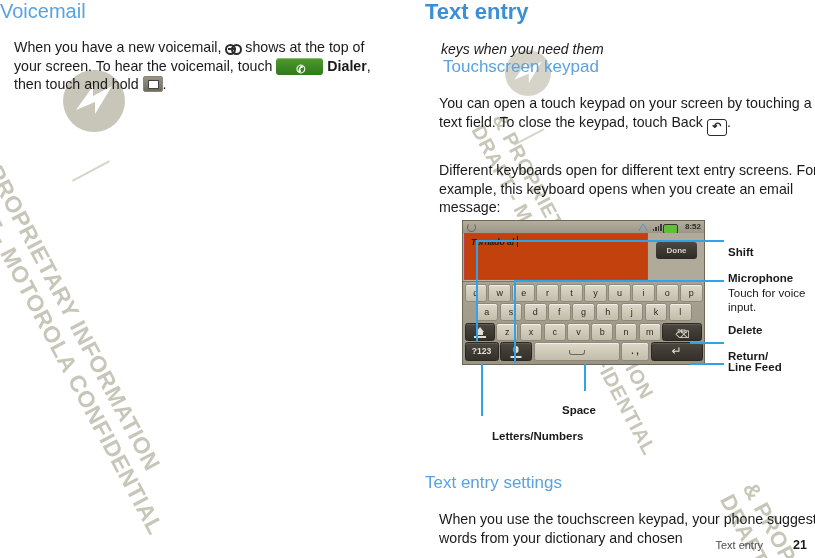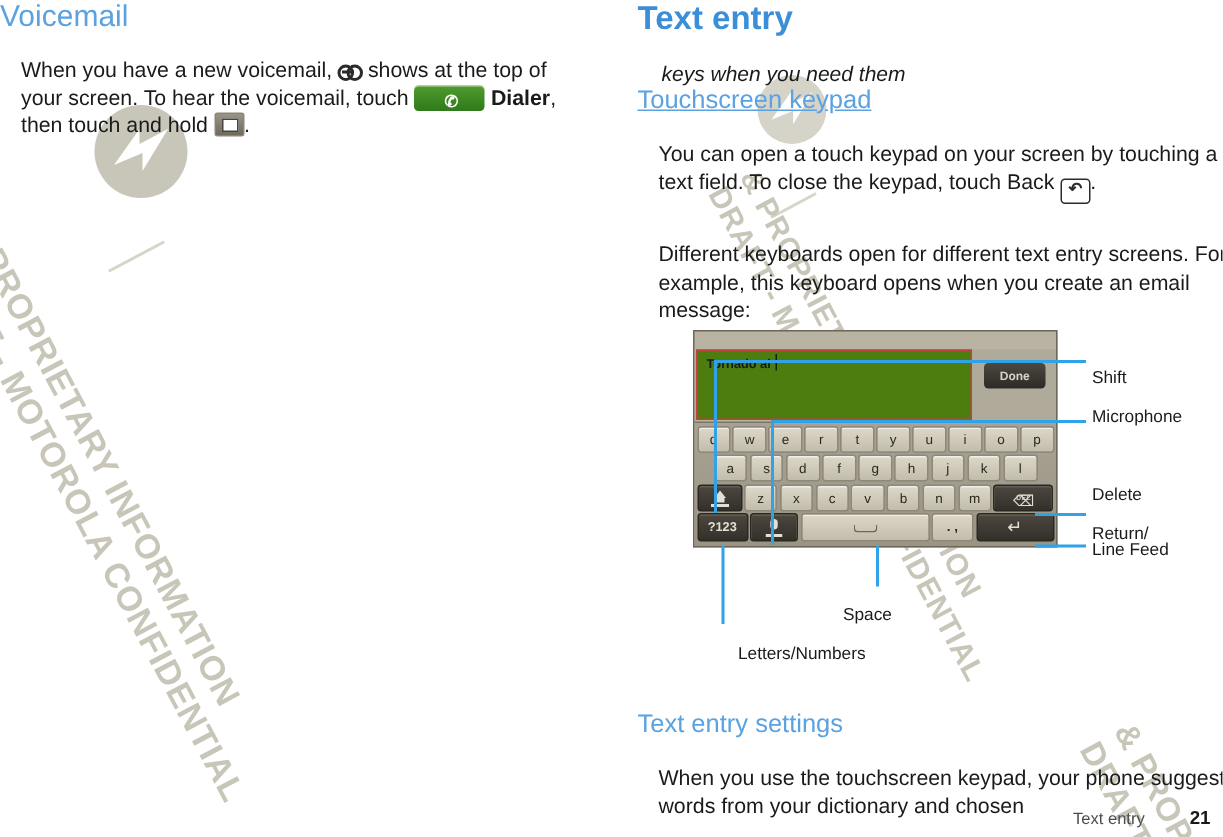"Touchscreen keypad" h2.sub { left: 0 -> 18px; text-decoration: underline -> none }
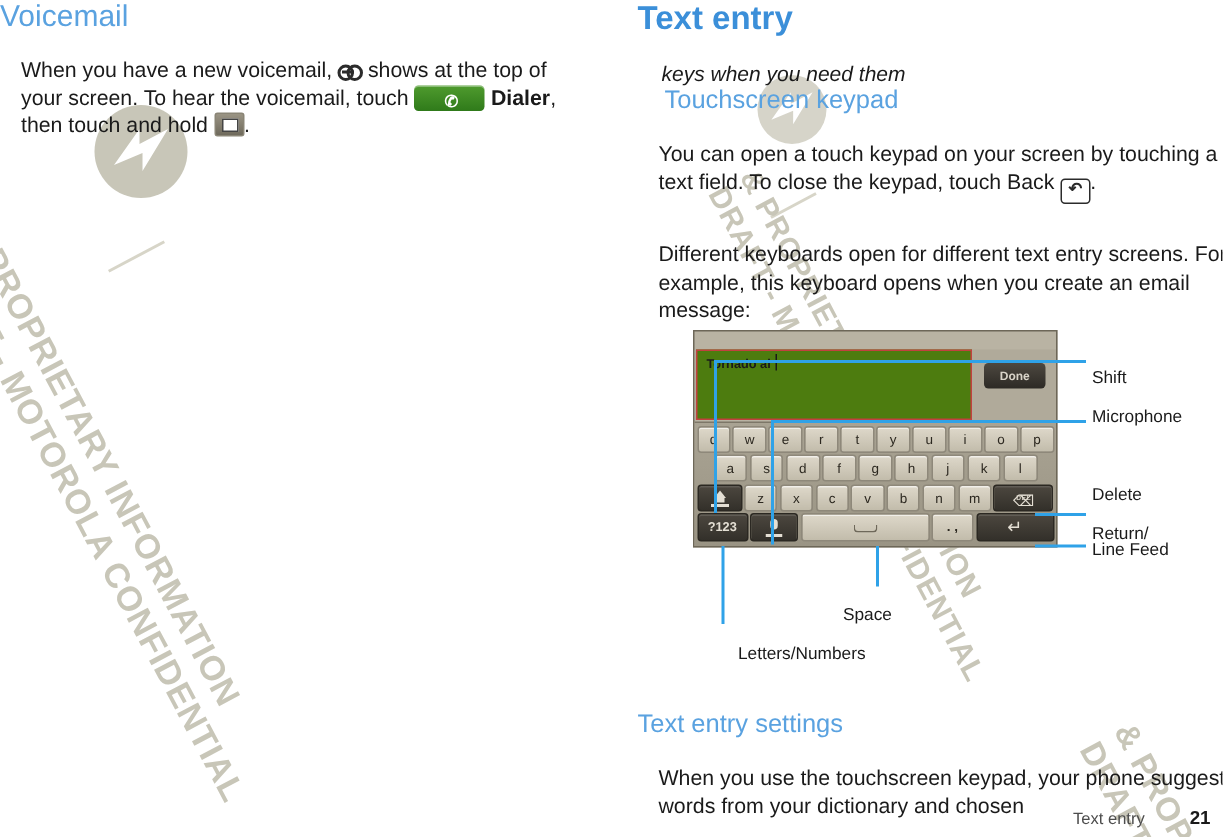"8:52" div.statusbar { html: none -> <div> <span></span> <span></span> <span> <i></i> <i></i> <i></i> <i></i> </span> <span></span> <span>8:52</span> </div> }
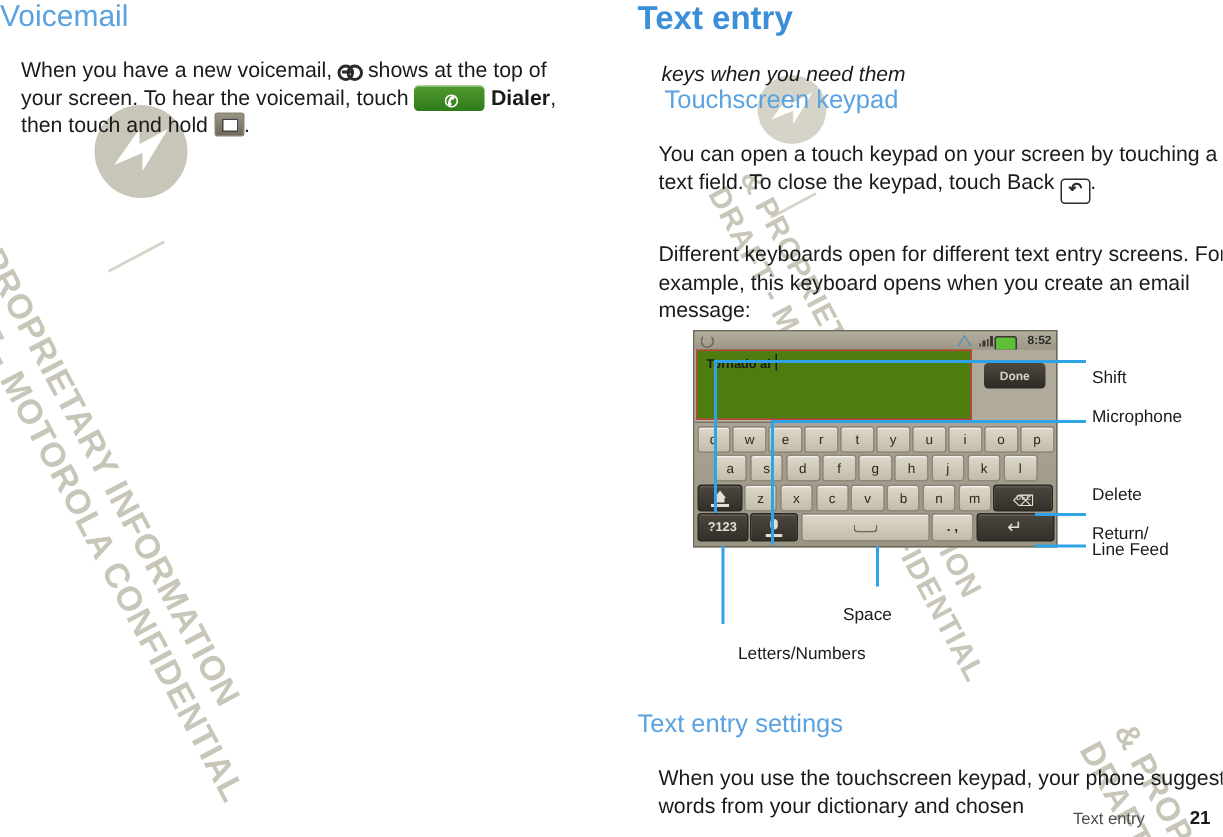"Tornado al" .field { background: #4d7c0f -> #c2410c; font-style: none -> italic }
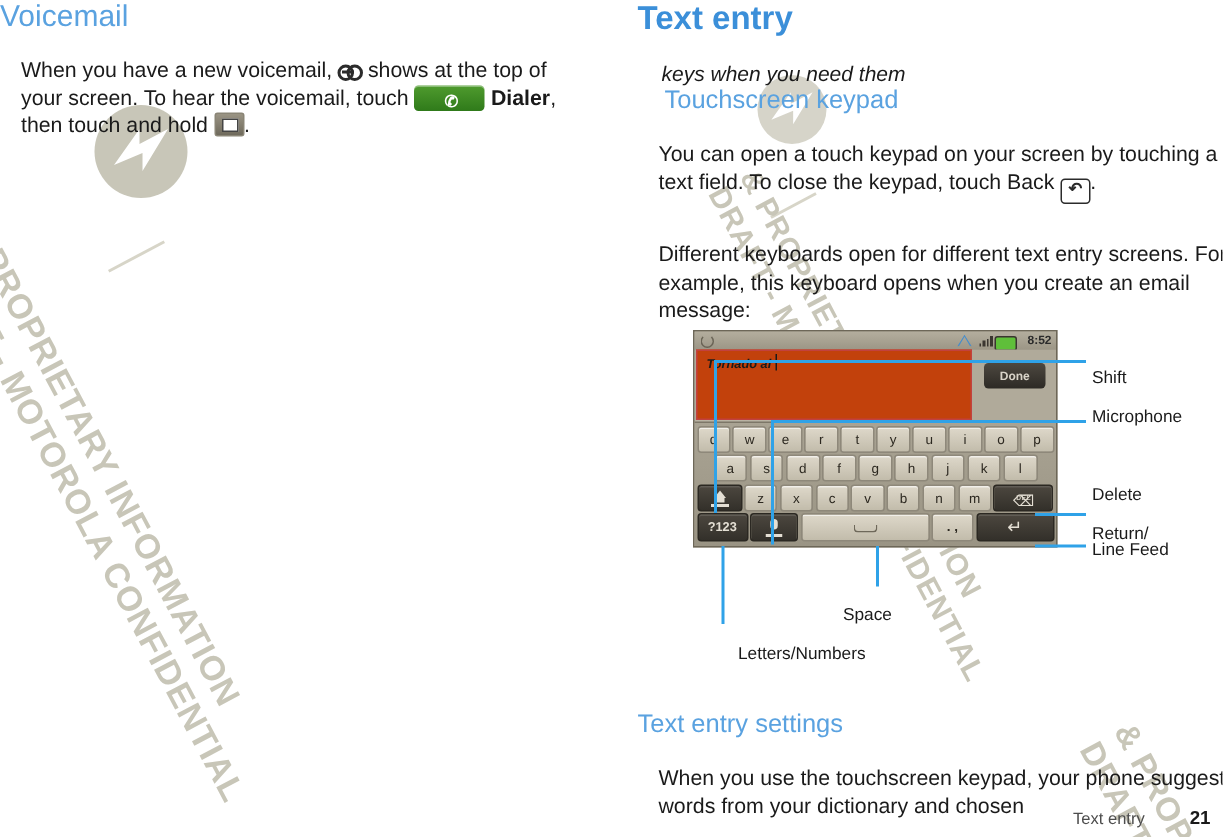"Shift" .cl-title { font-weight: normal -> bold }
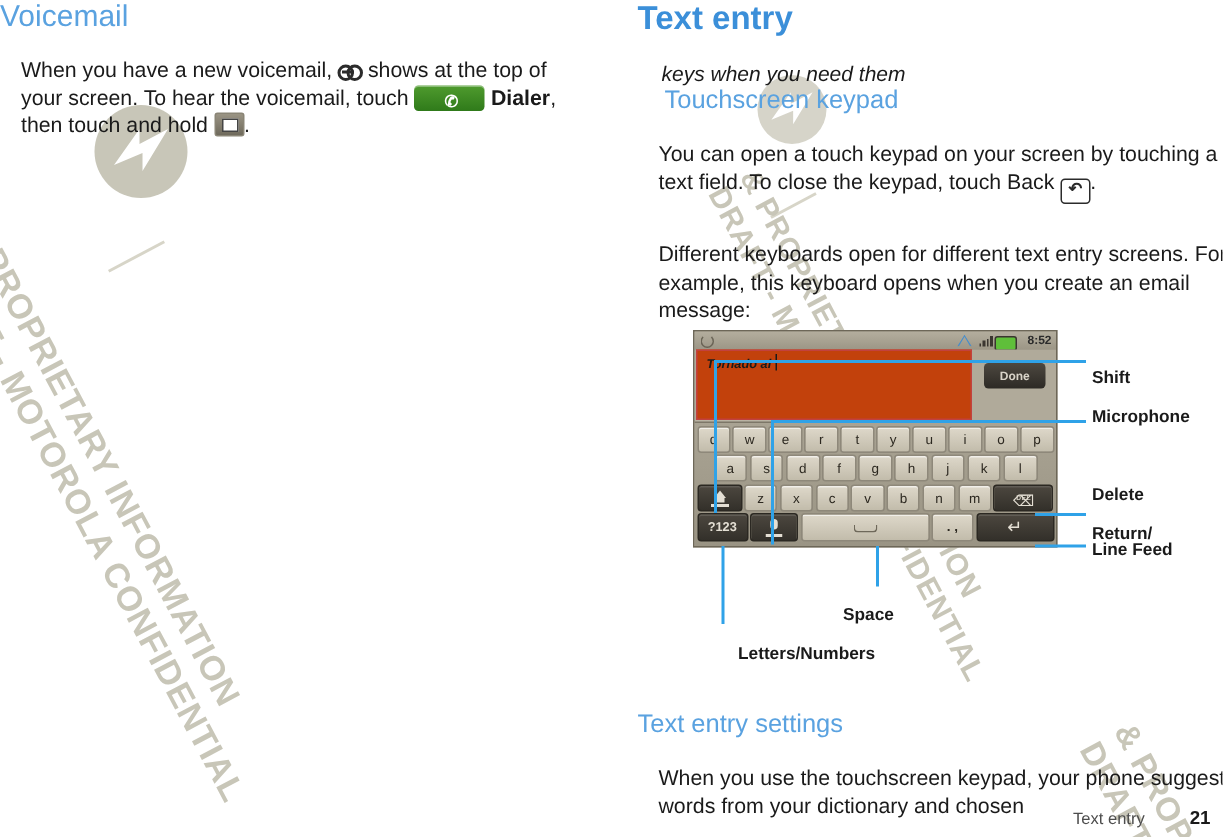"Touch for voice input." div.cl-desc { html: none -> <div>Touch for voice input.</div> }
